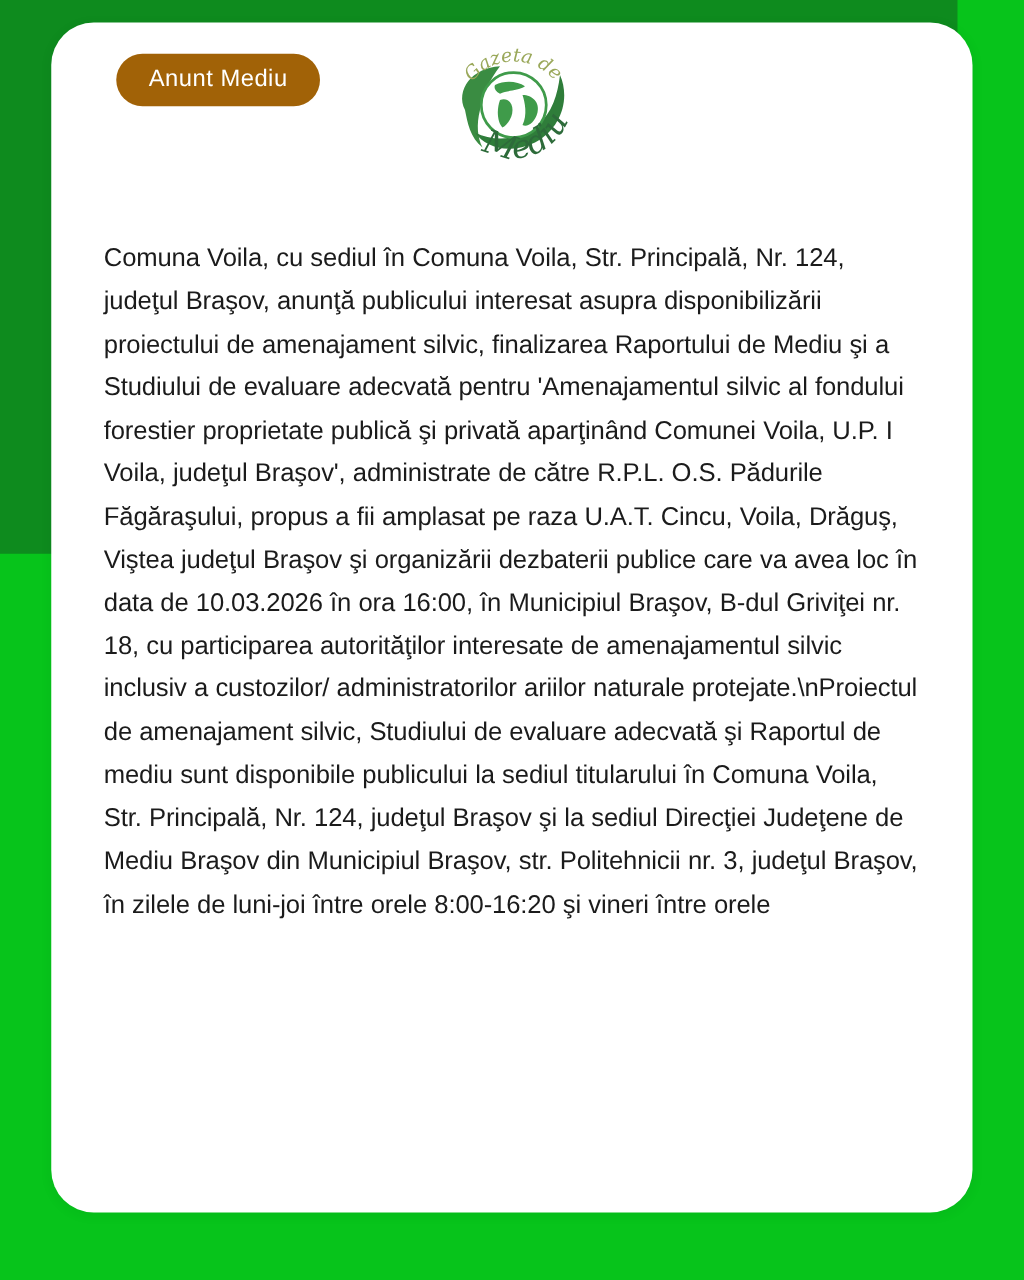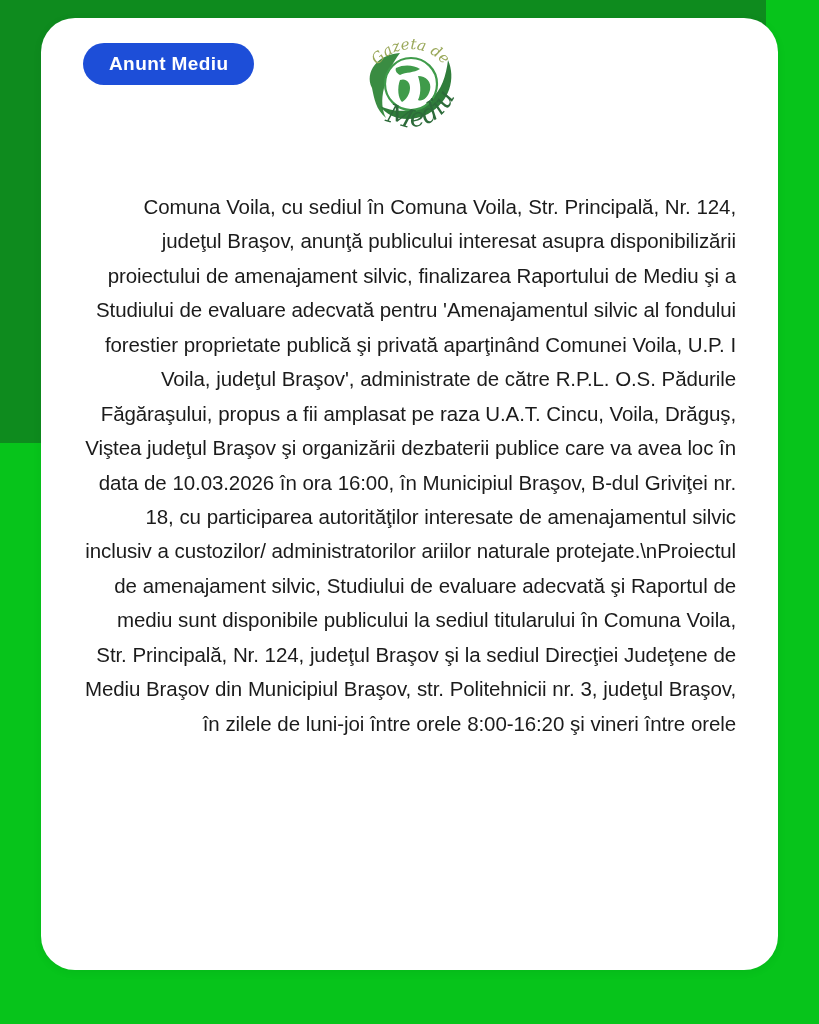"Anunt Mediu" .badge { background: #1d4ed8 -> #a16207; font-weight: bold -> normal; left: 42px -> 52px }
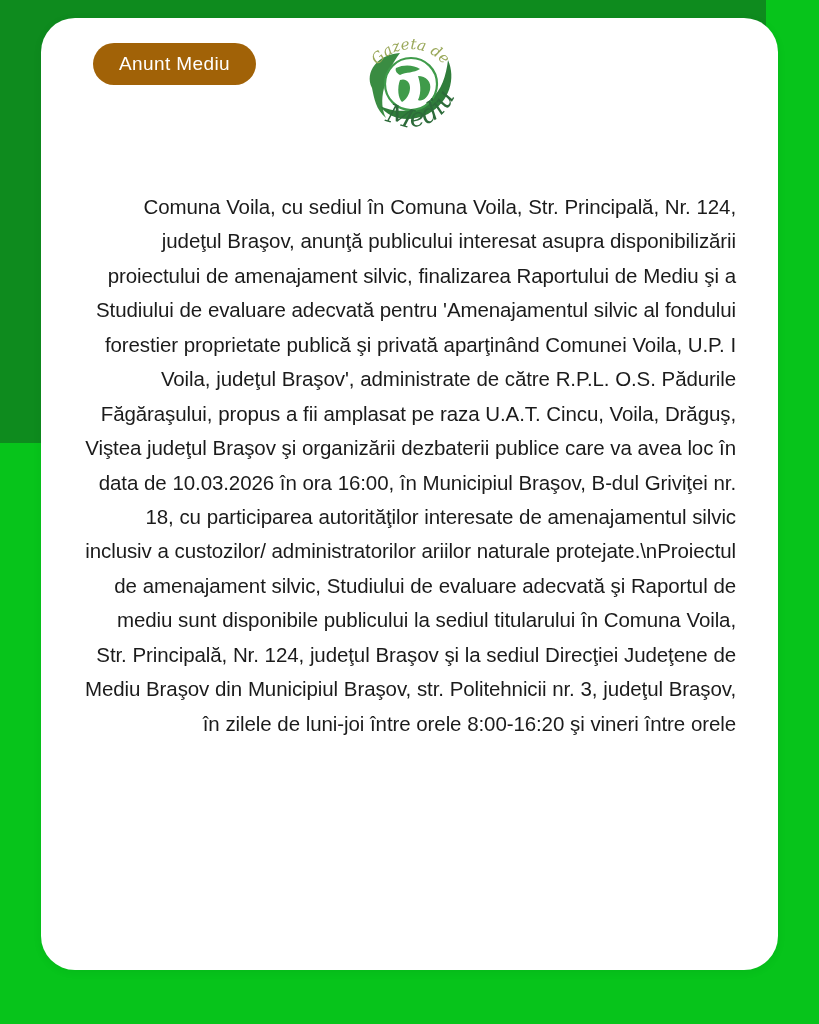"Comuna Voila, cu sediul în" .body-text { text-align: right -> left }
